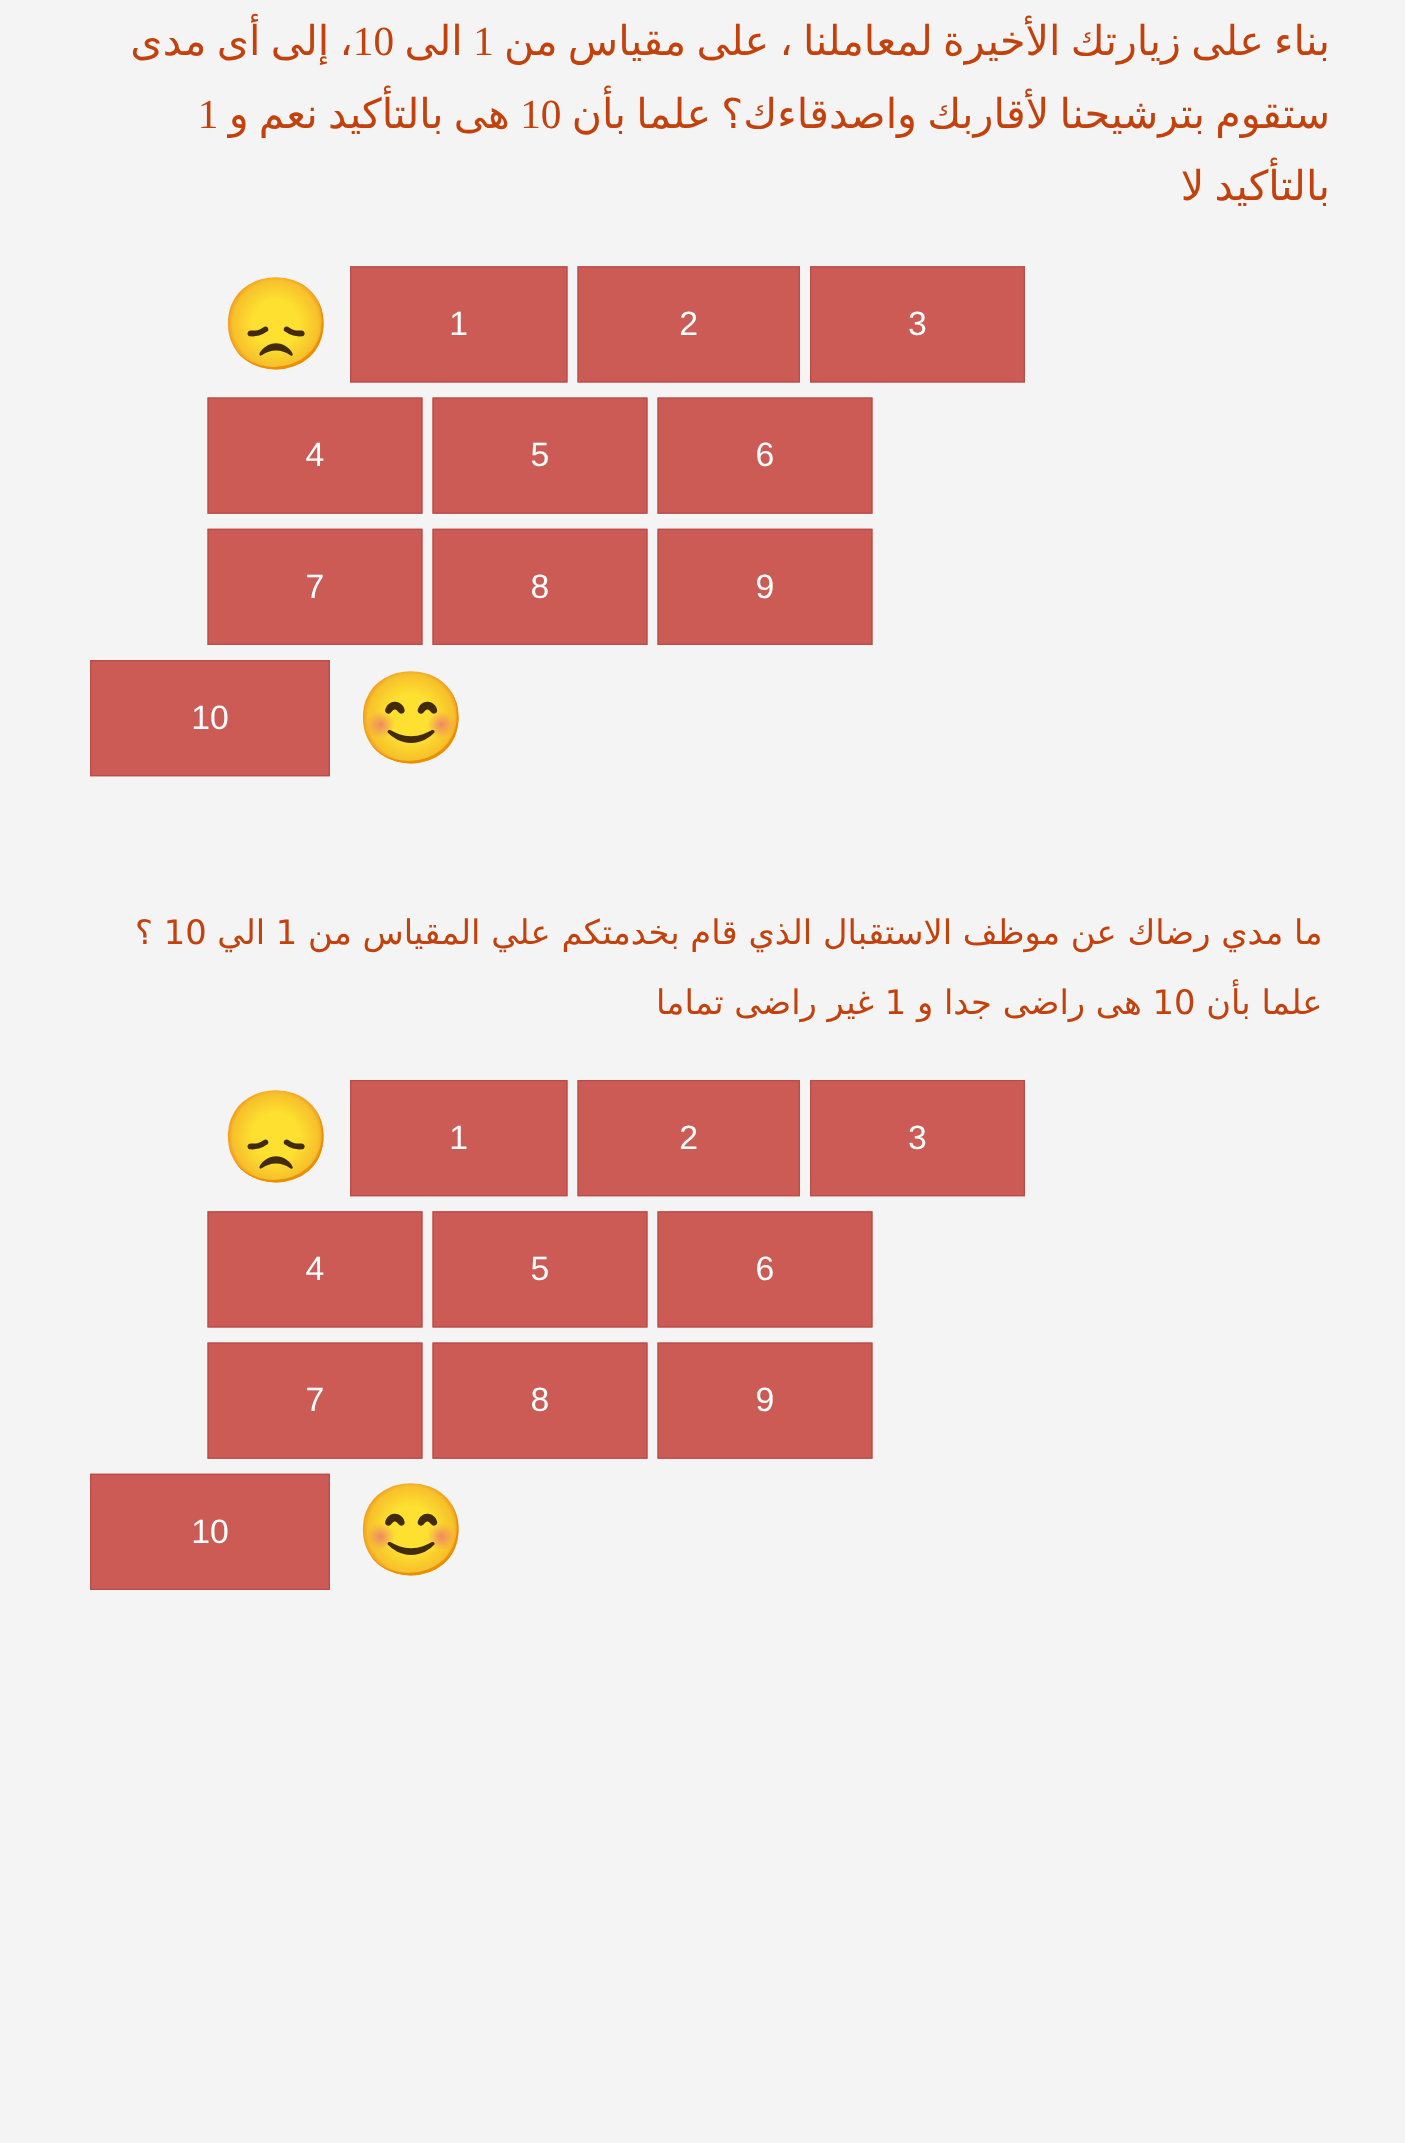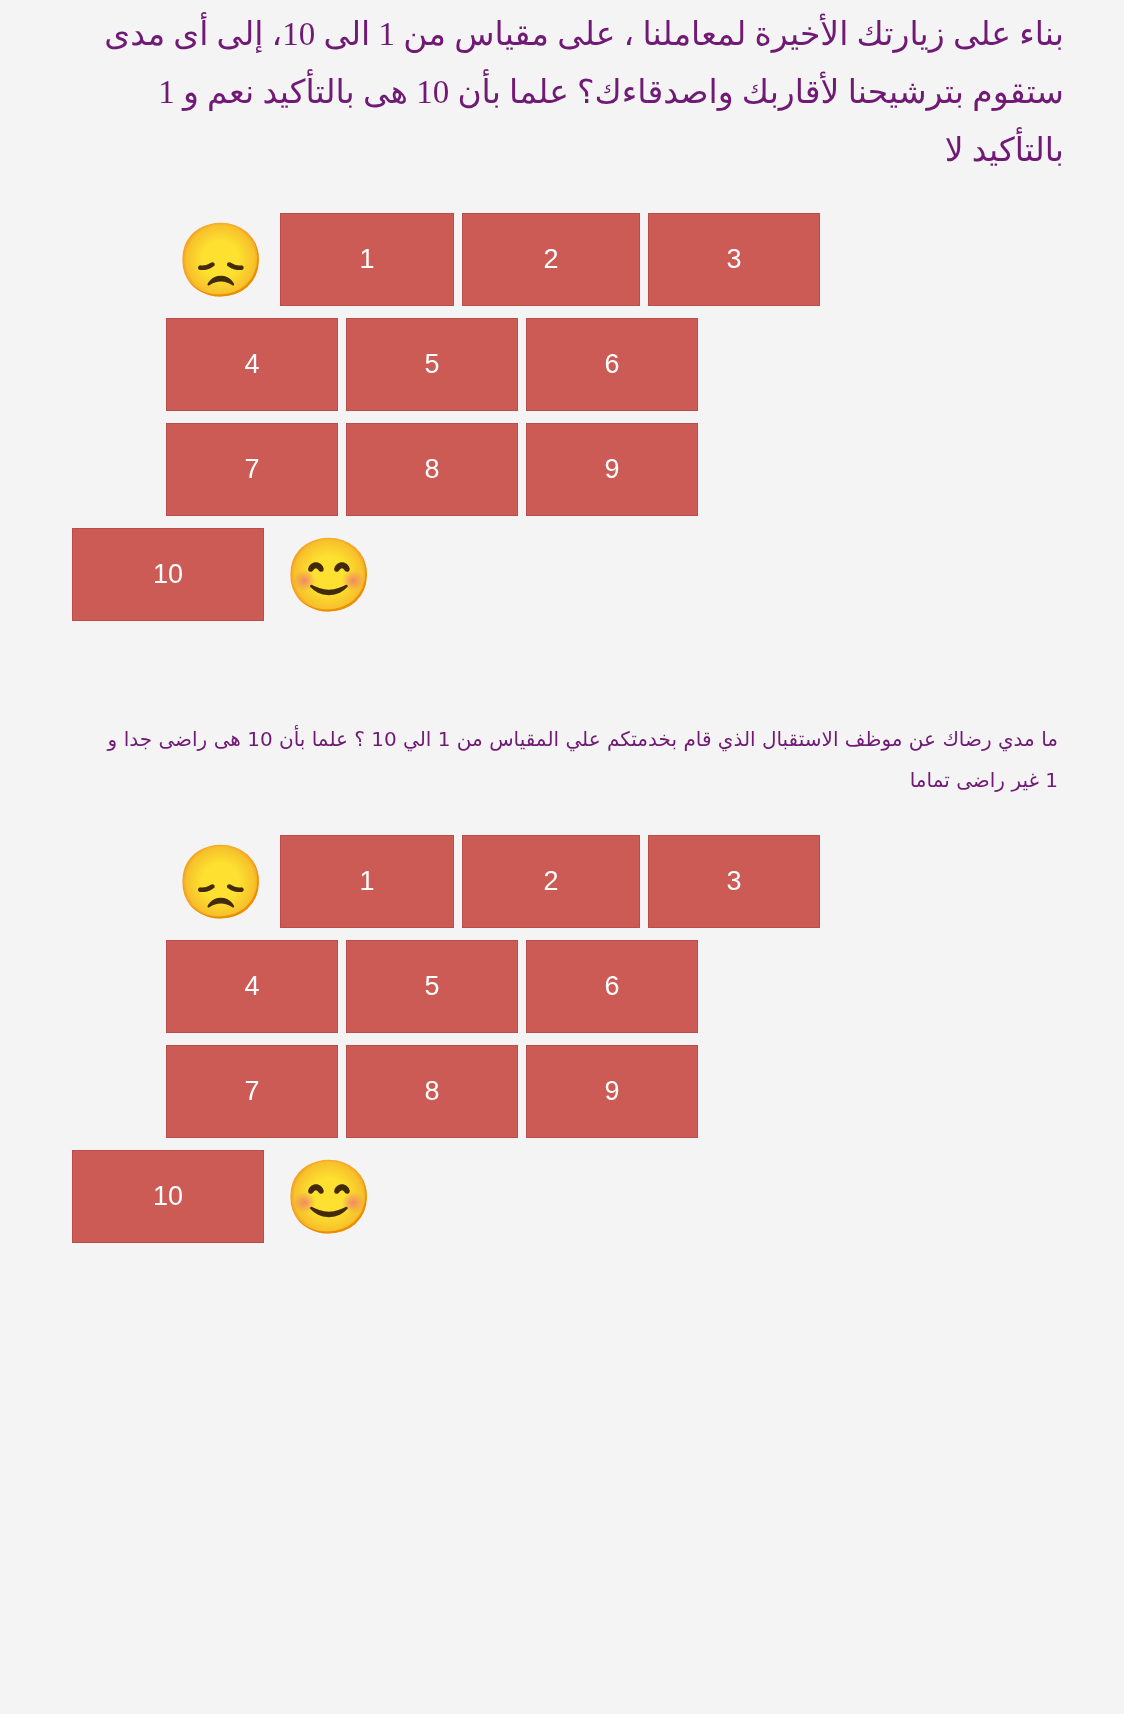"بناء على زيارتك الأخيرة لمعاملنا" .question-text { color: #701a75 -> #c2410c }
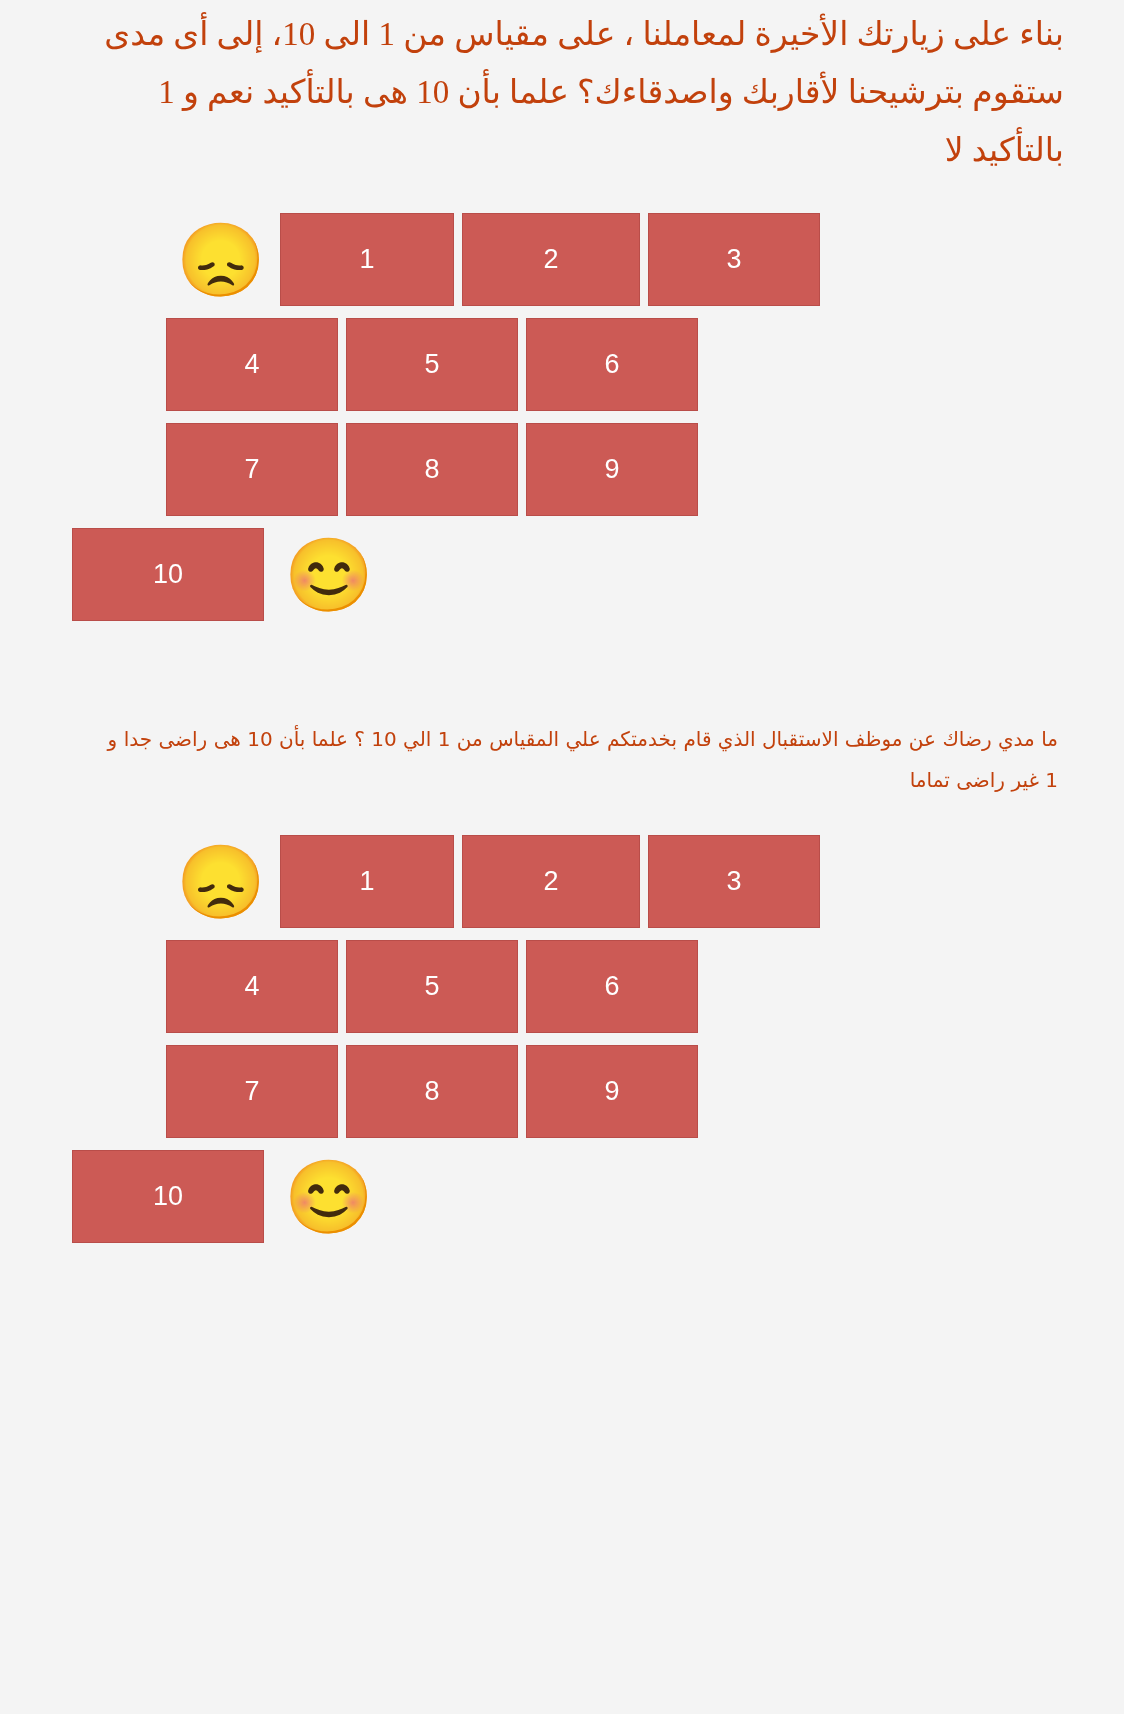"ما مدي رضاك عن موظف" .q2 { font-size: 20px -> 27px }
